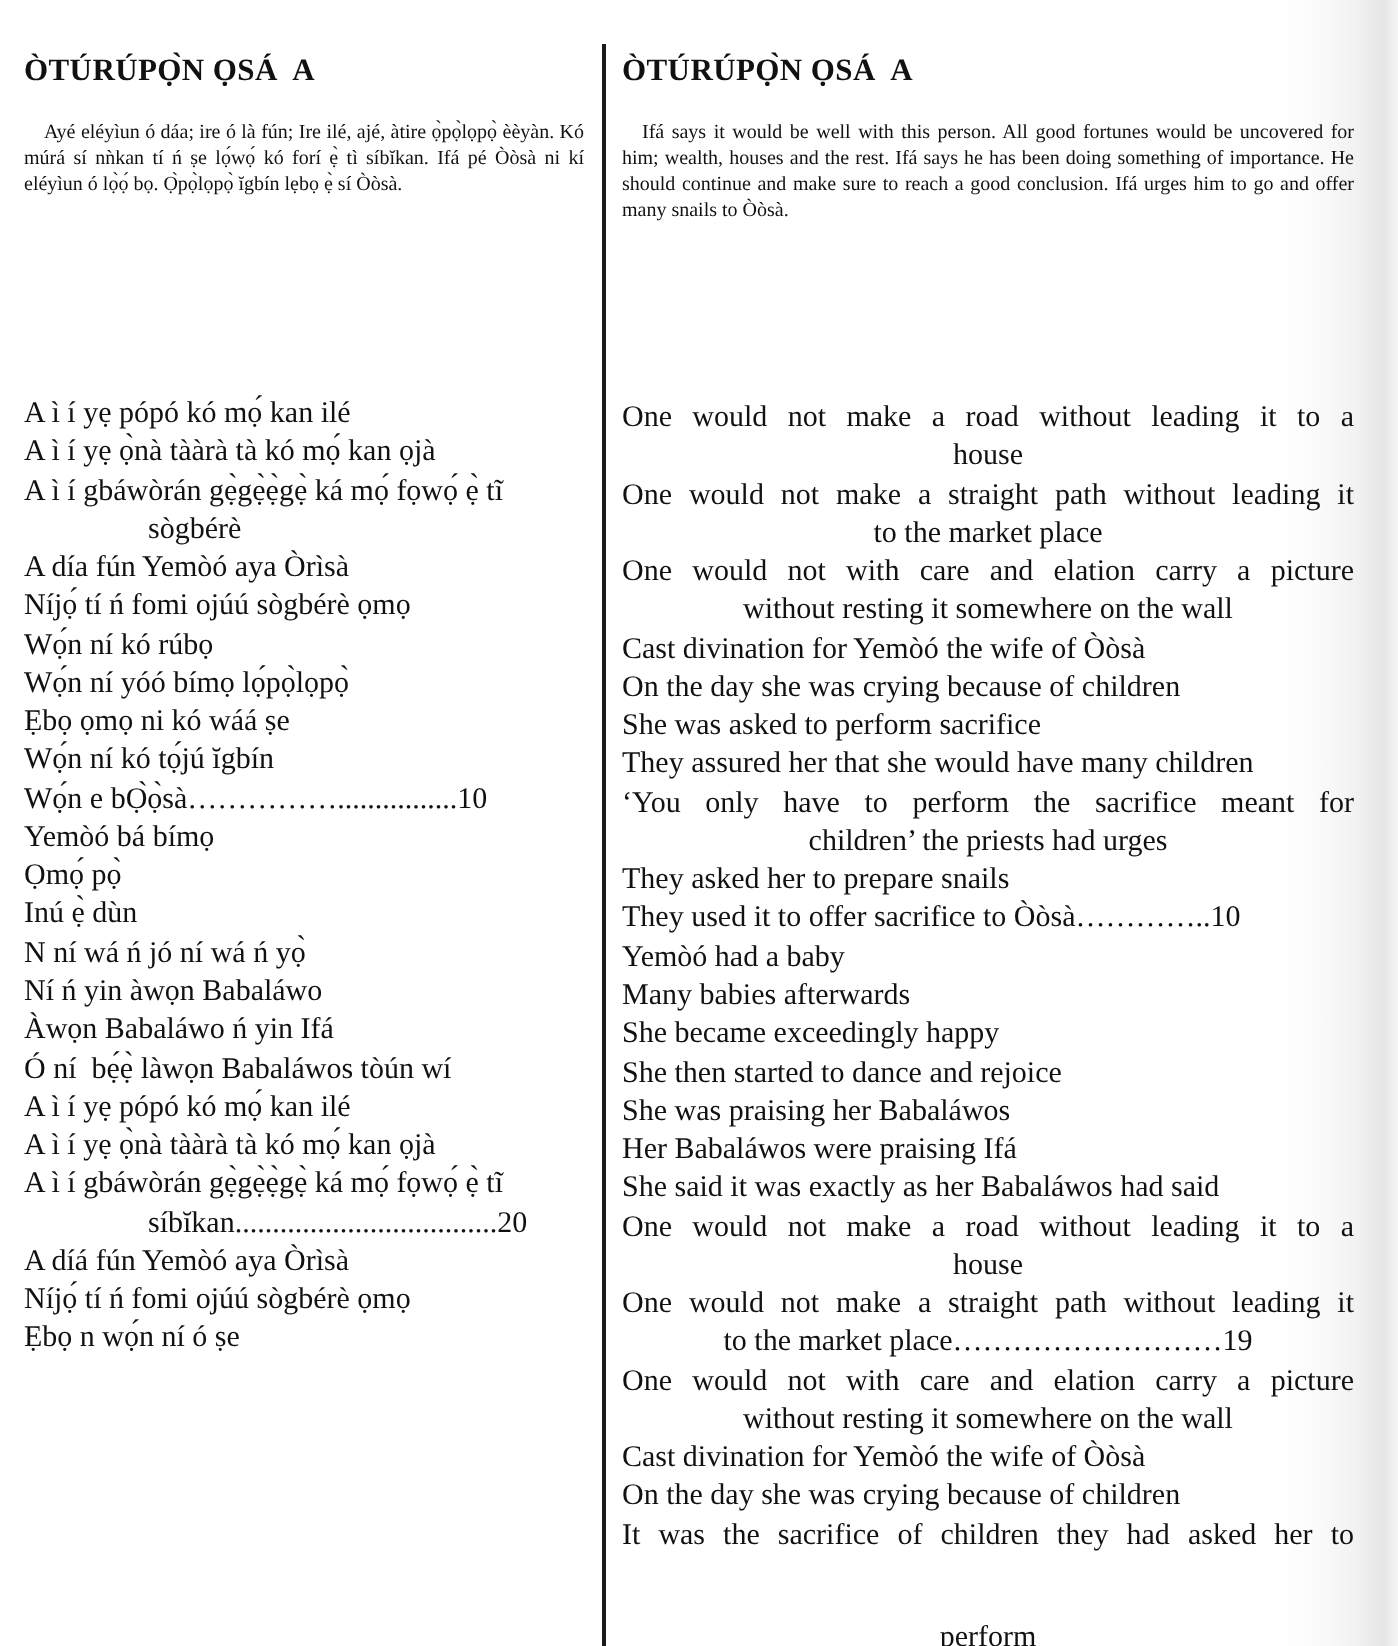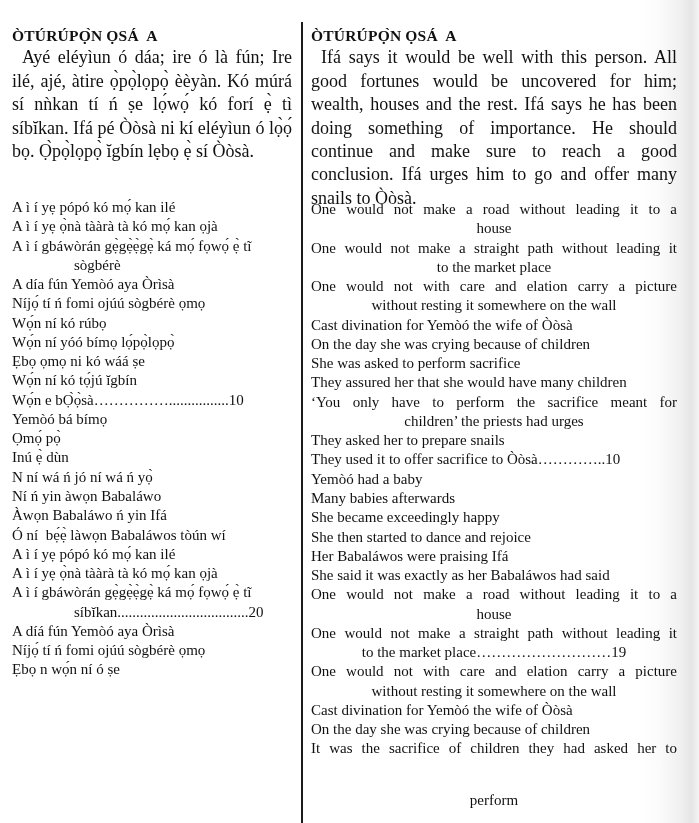"ÒTÚRÚPỌ̀N ỌSÁ A" .chapter-title { margin: 0 0 1px 0 -> 0 0 15px 0 }
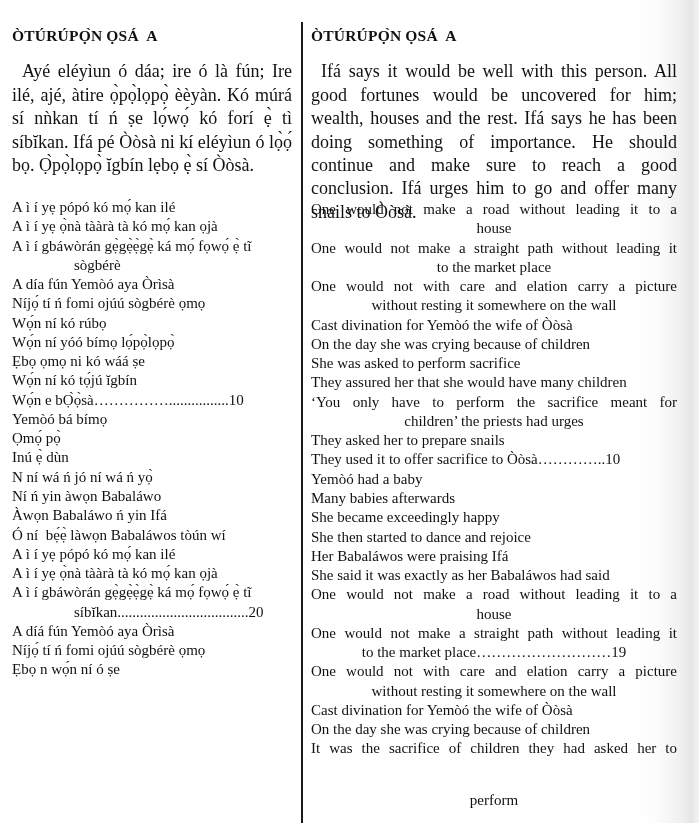"Ayé eléyìun ó dáa; ire" .intro { font-size: 18px -> 10px }
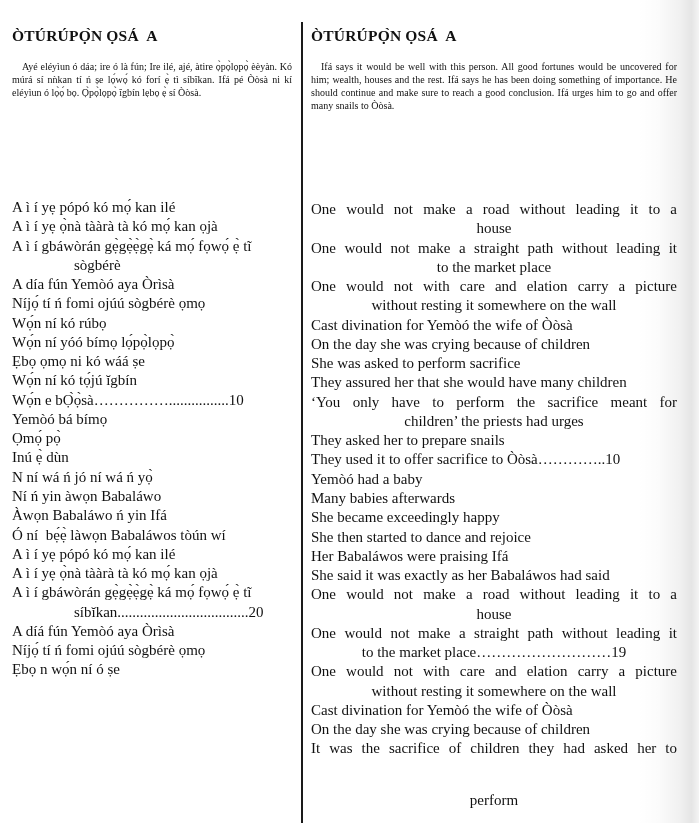"She was praising her Babaláwos" li { html: none -> <li>She was praising her Babaláwos</li> }
